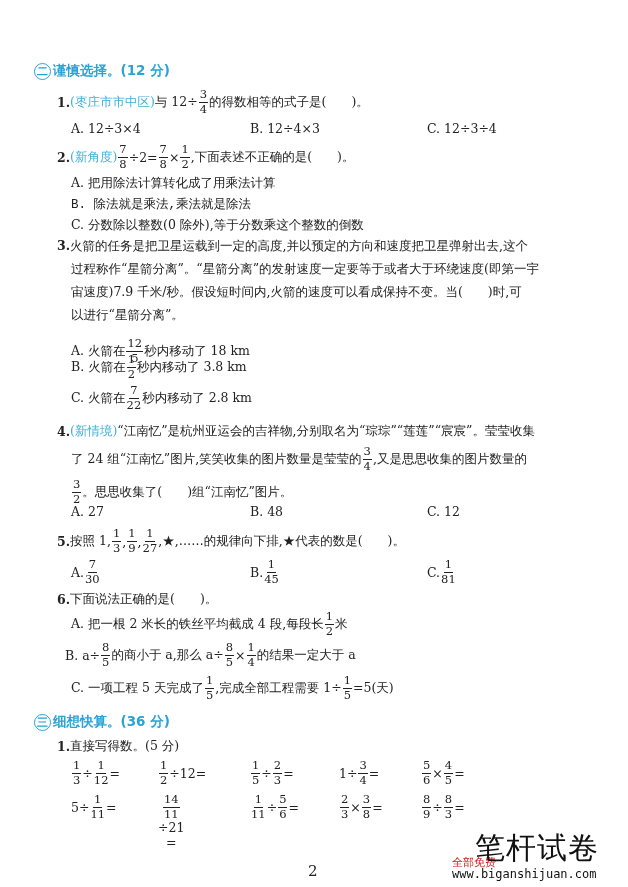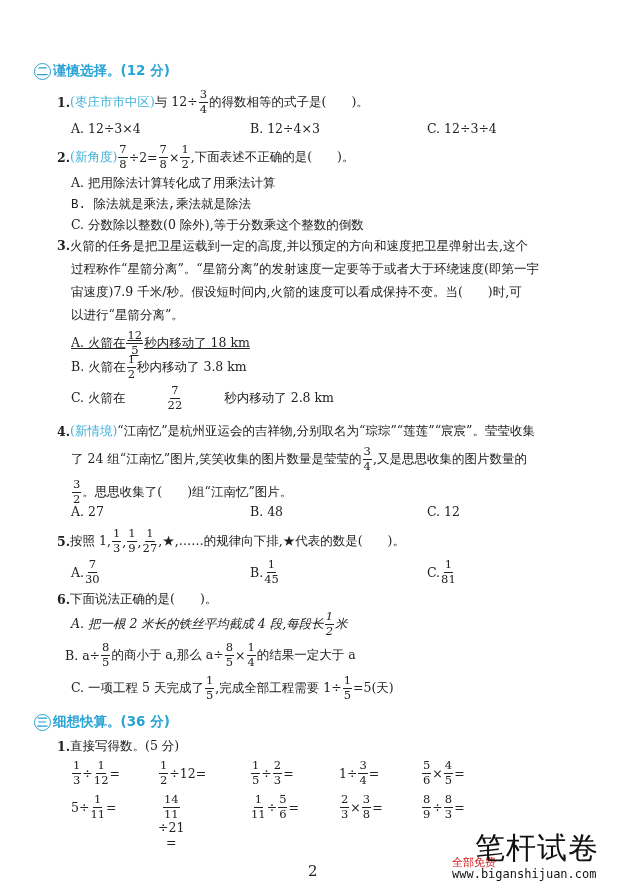"A. 火箭在" div.opt { text-decoration: underline -> none; top: 326px -> 334px }
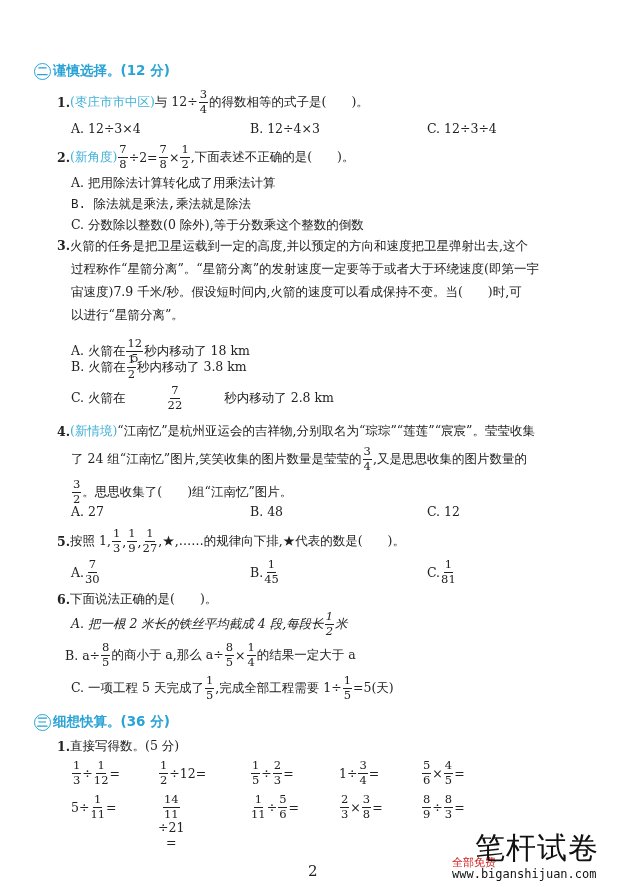"C. 火箭在" div.opt { gap: 41px -> none }
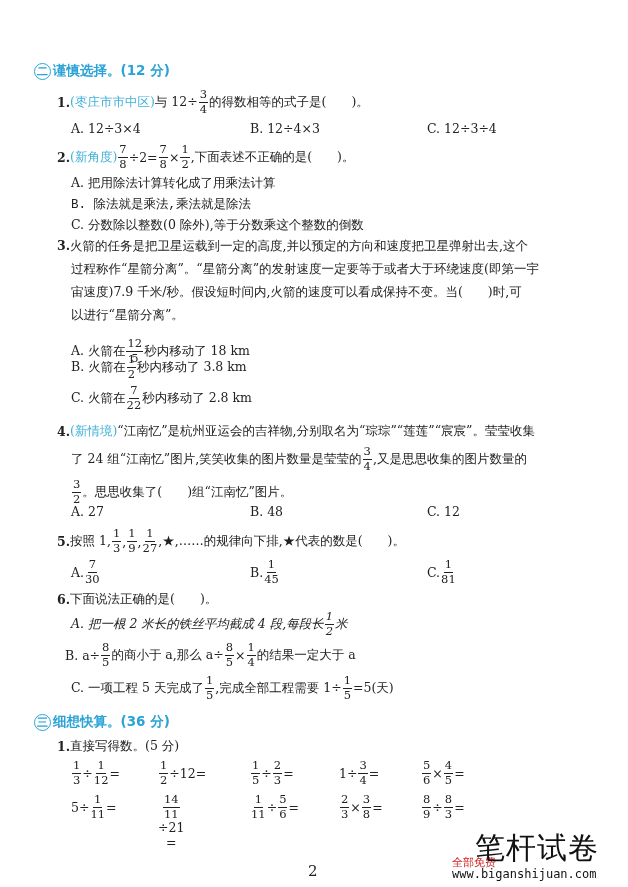"A. 把一根 2 米长的铁丝平均截成 4" div.opt { font-style: italic -> none }
